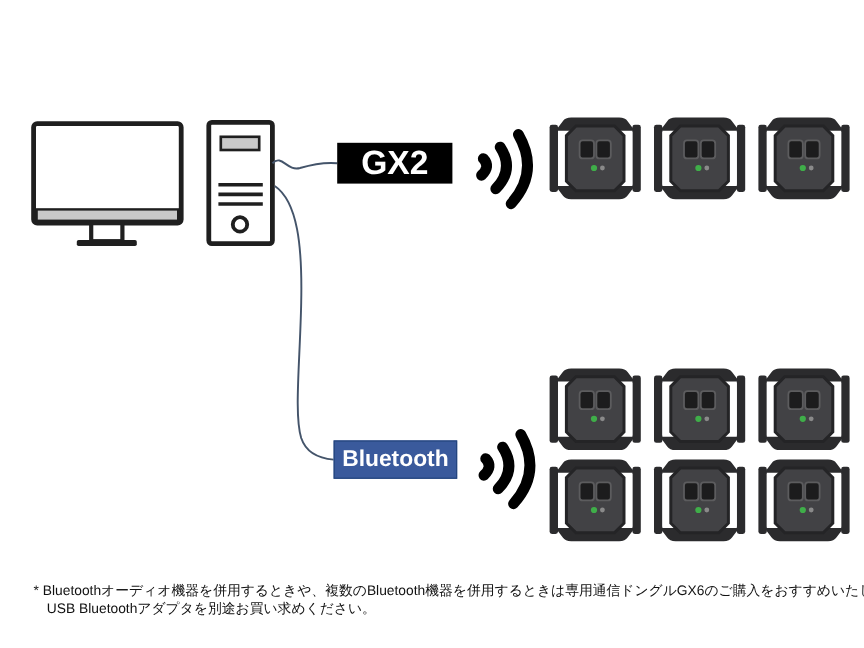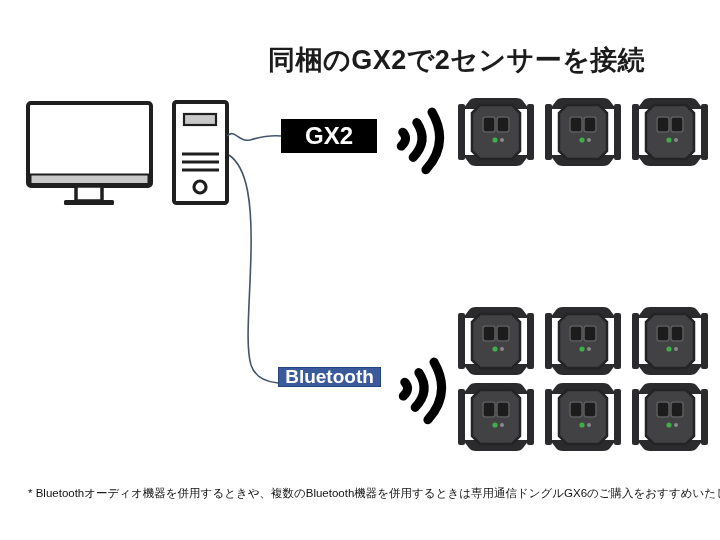"同梱のGX2で2センサーを接続" div.section-title { html: <div>同梱のGX2で2センサーを接続</div> -> none }
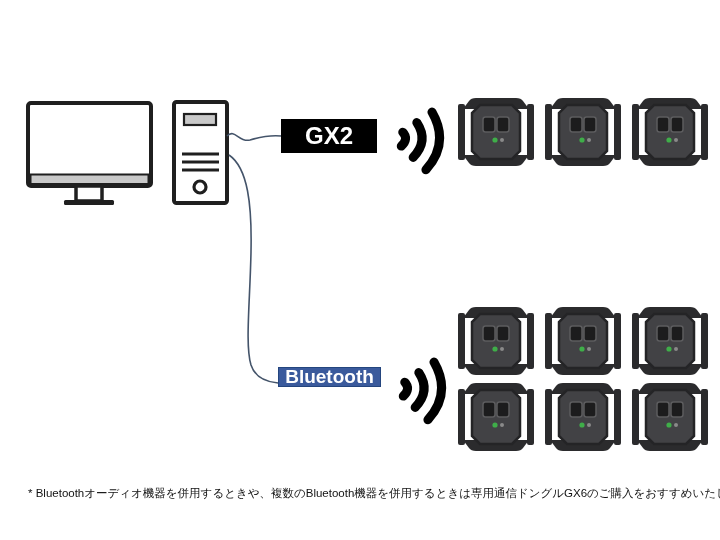"GX2" #gx2-label { font-size: 24px -> 28px }
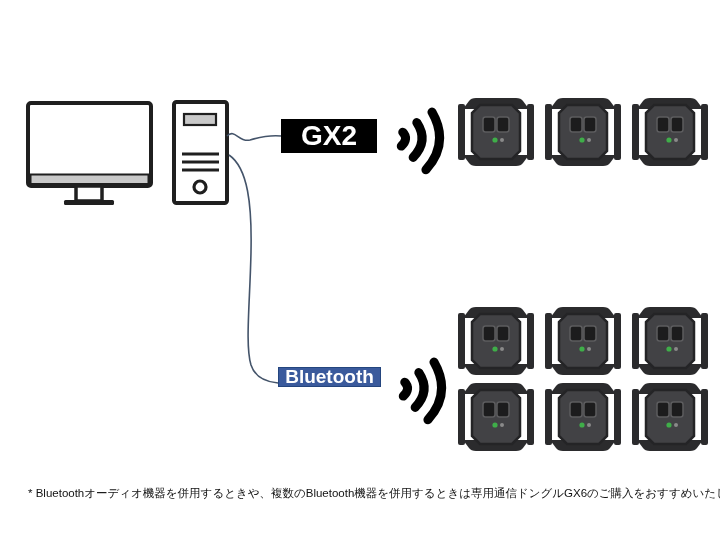"Bluetooth" #bt-label { height: 20px -> 32px }
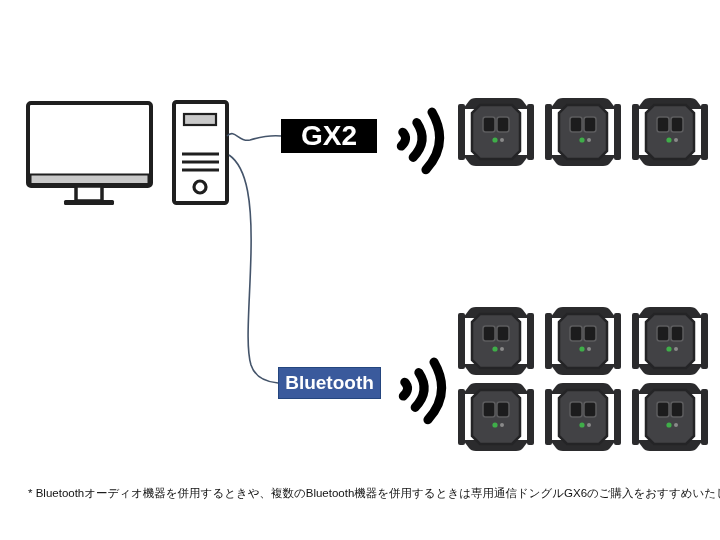"USB Bluetoothアダプタを別途お買い求めください。" div.line { html: none -> <div>USB Bluetoothアダプタを別途お買い求めください。</div> }
